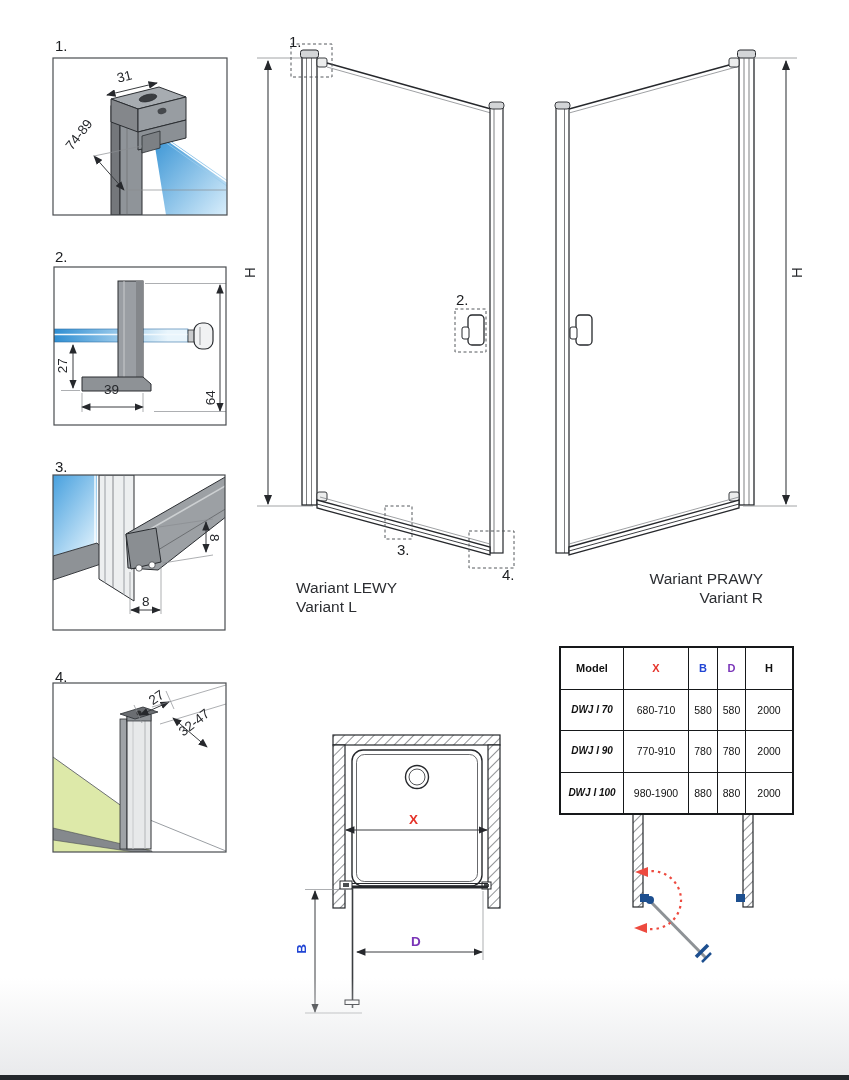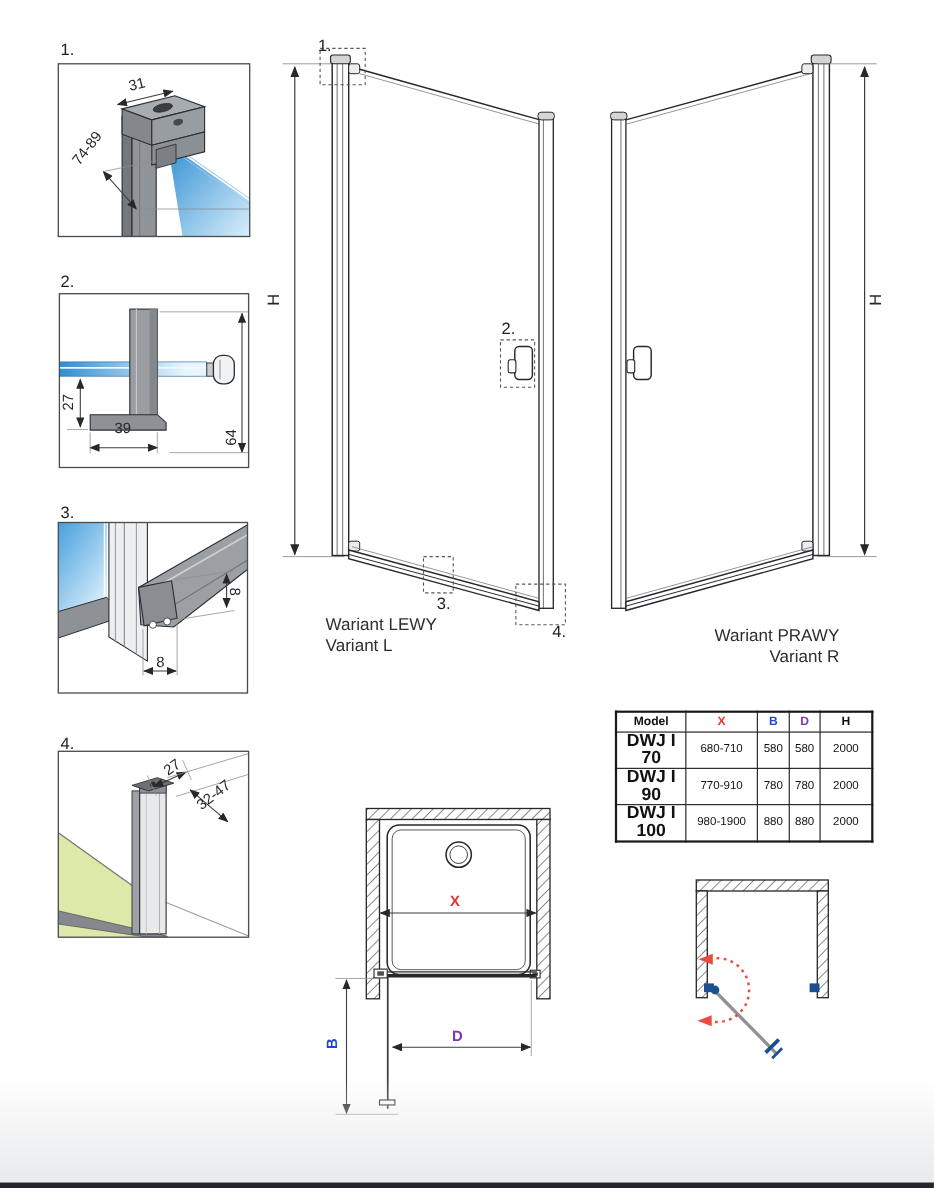"Wariant LEWY" div.variant { top: 559px -> 578px }
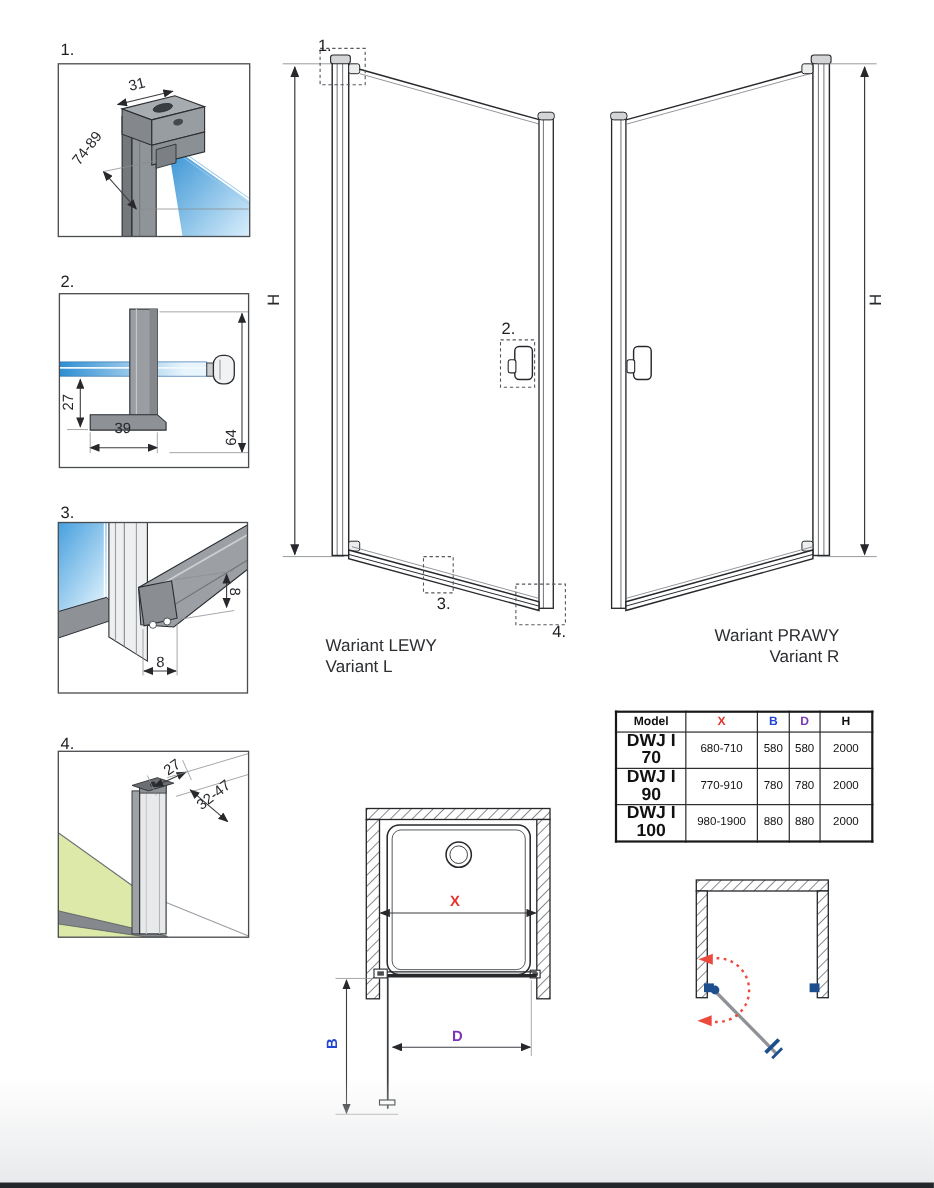"Model" table.spec th,table.spec td { padding: 0 3px -> 12px 3px }
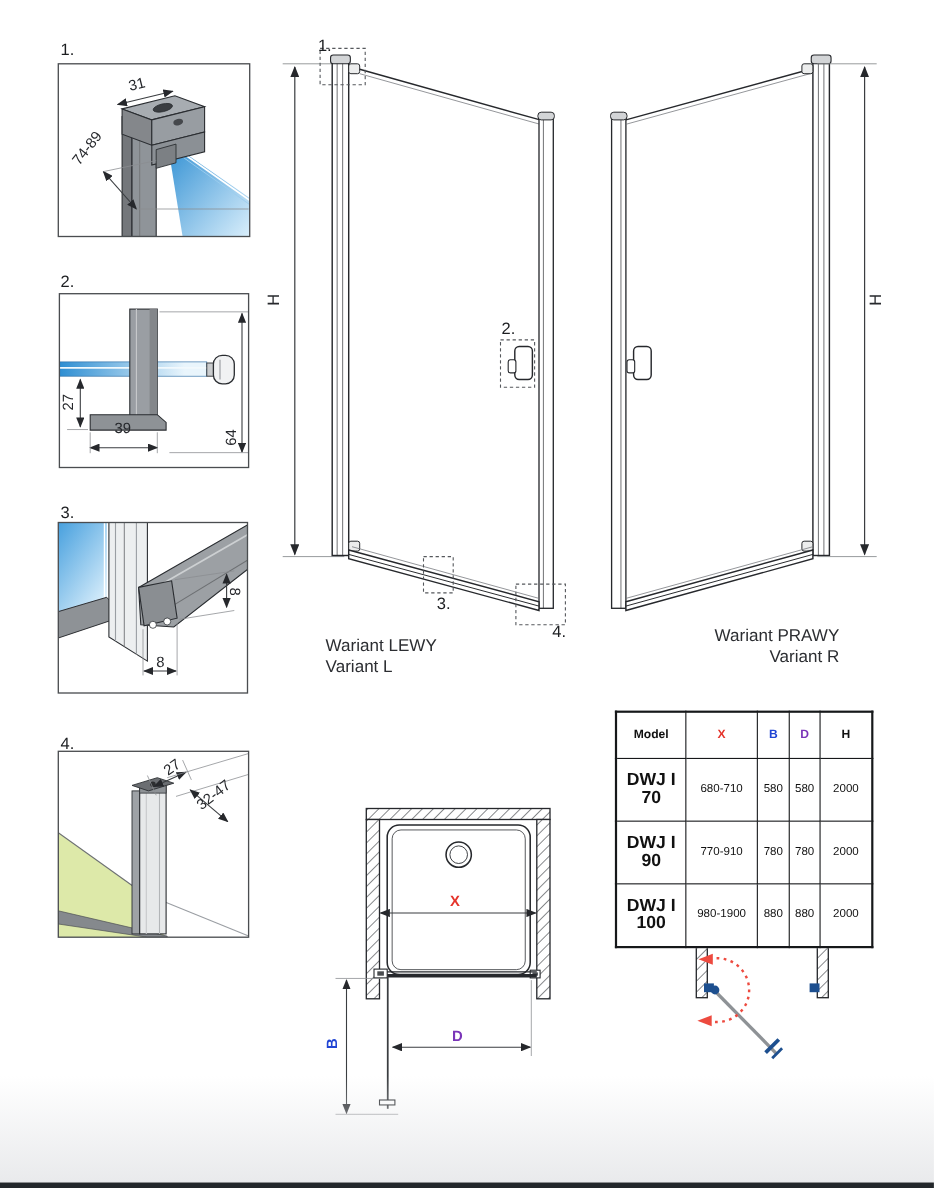"DWJ I 70" table.spec td.model { font-size: 16px -> 10px; font-style: none -> italic }
